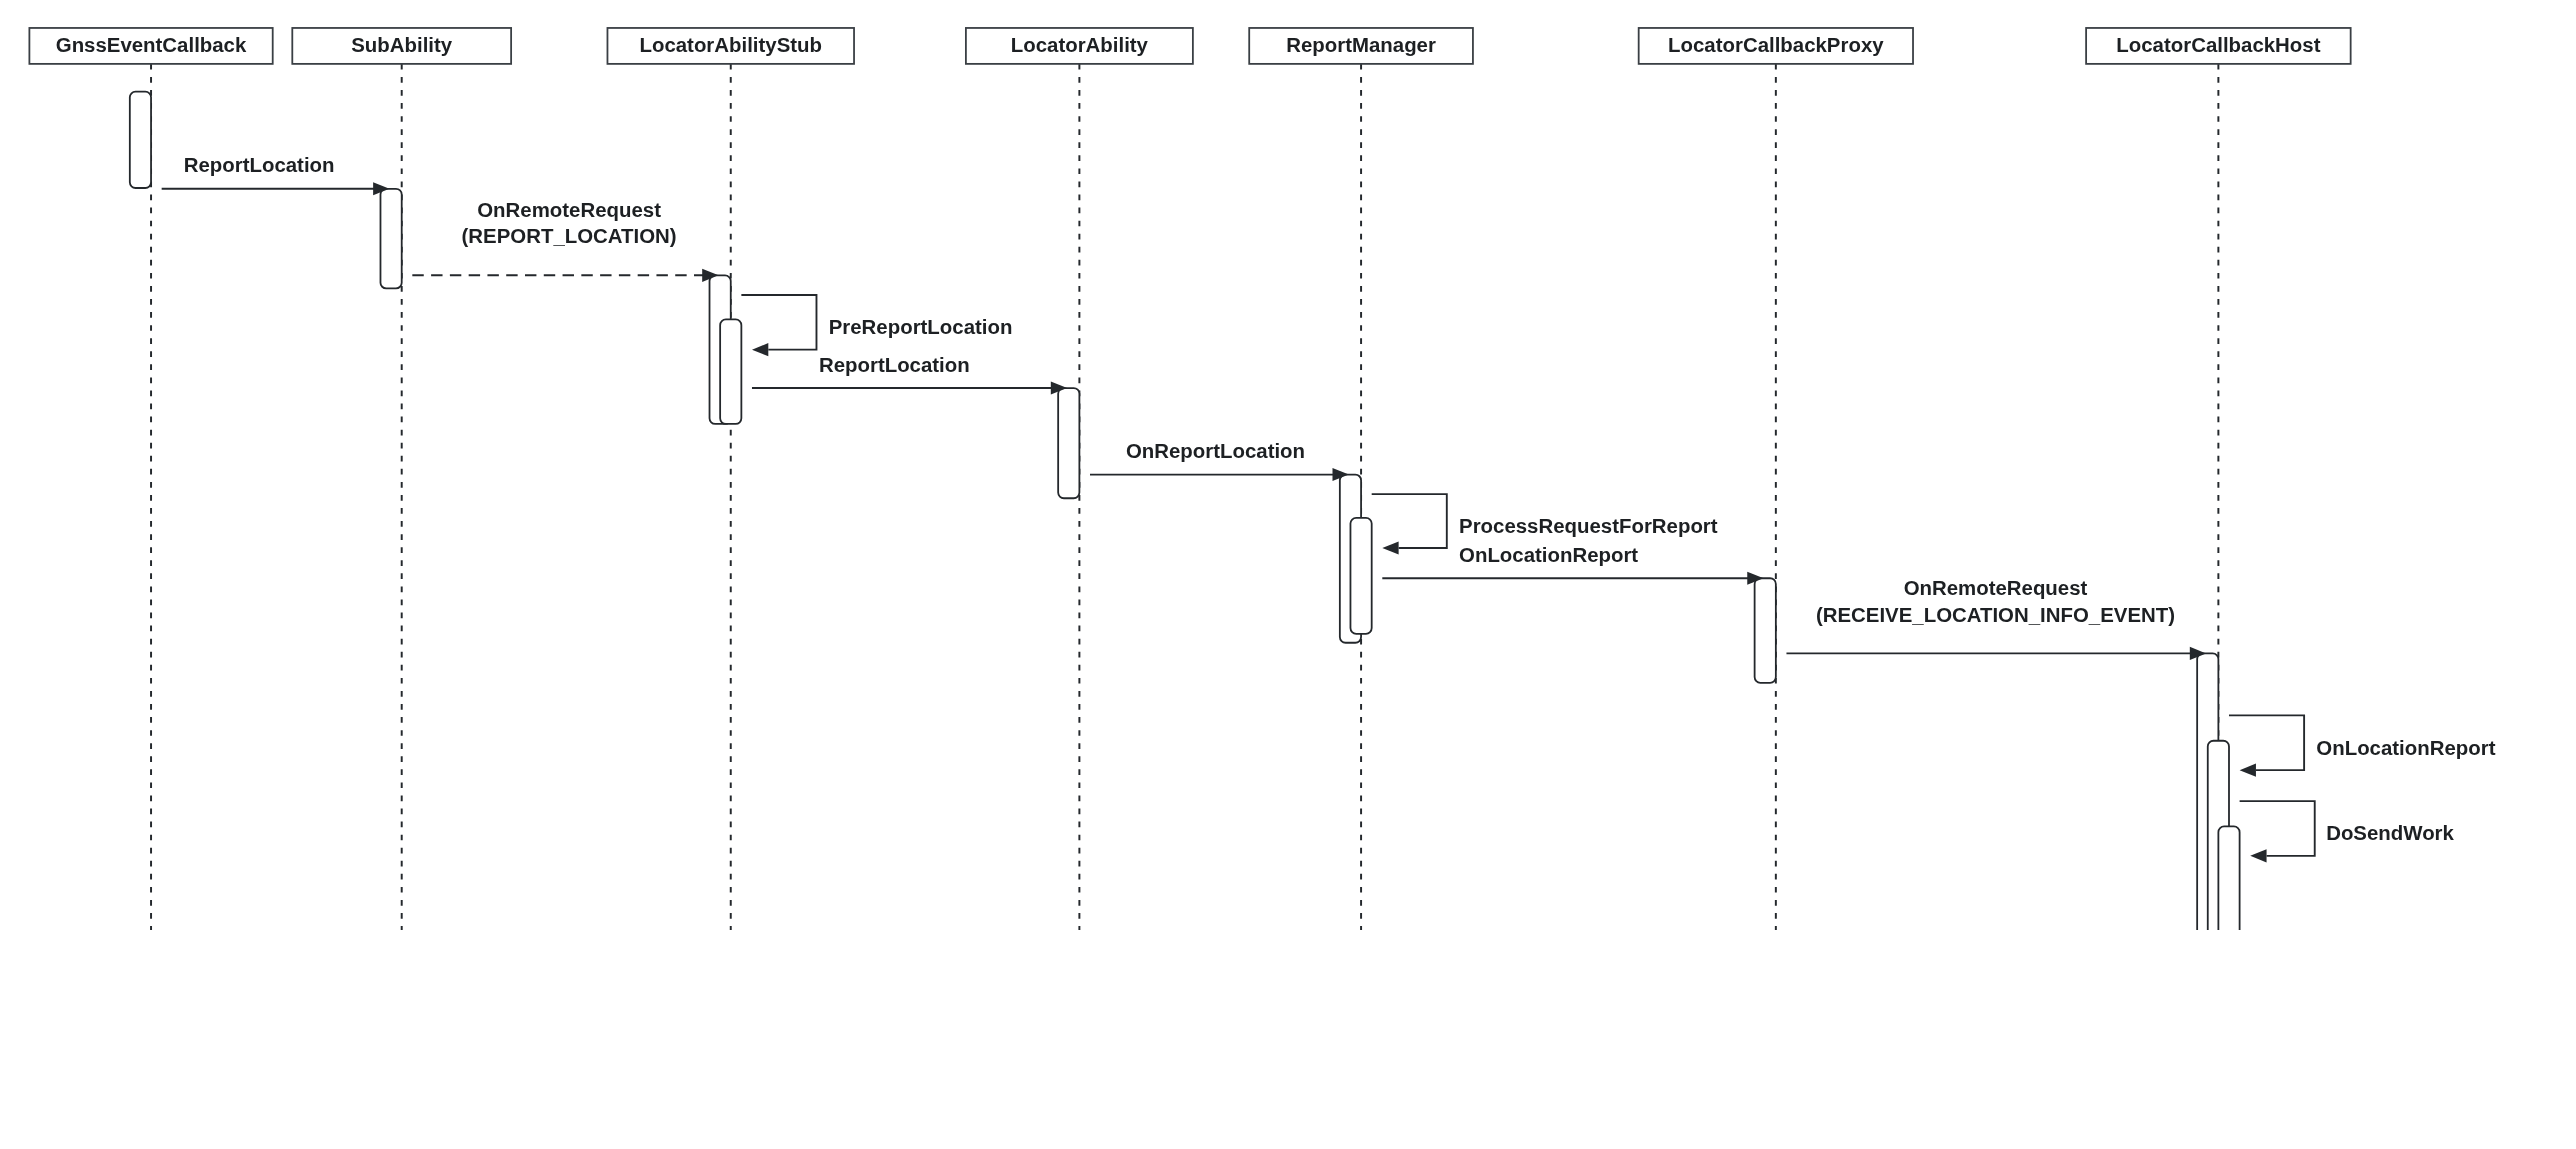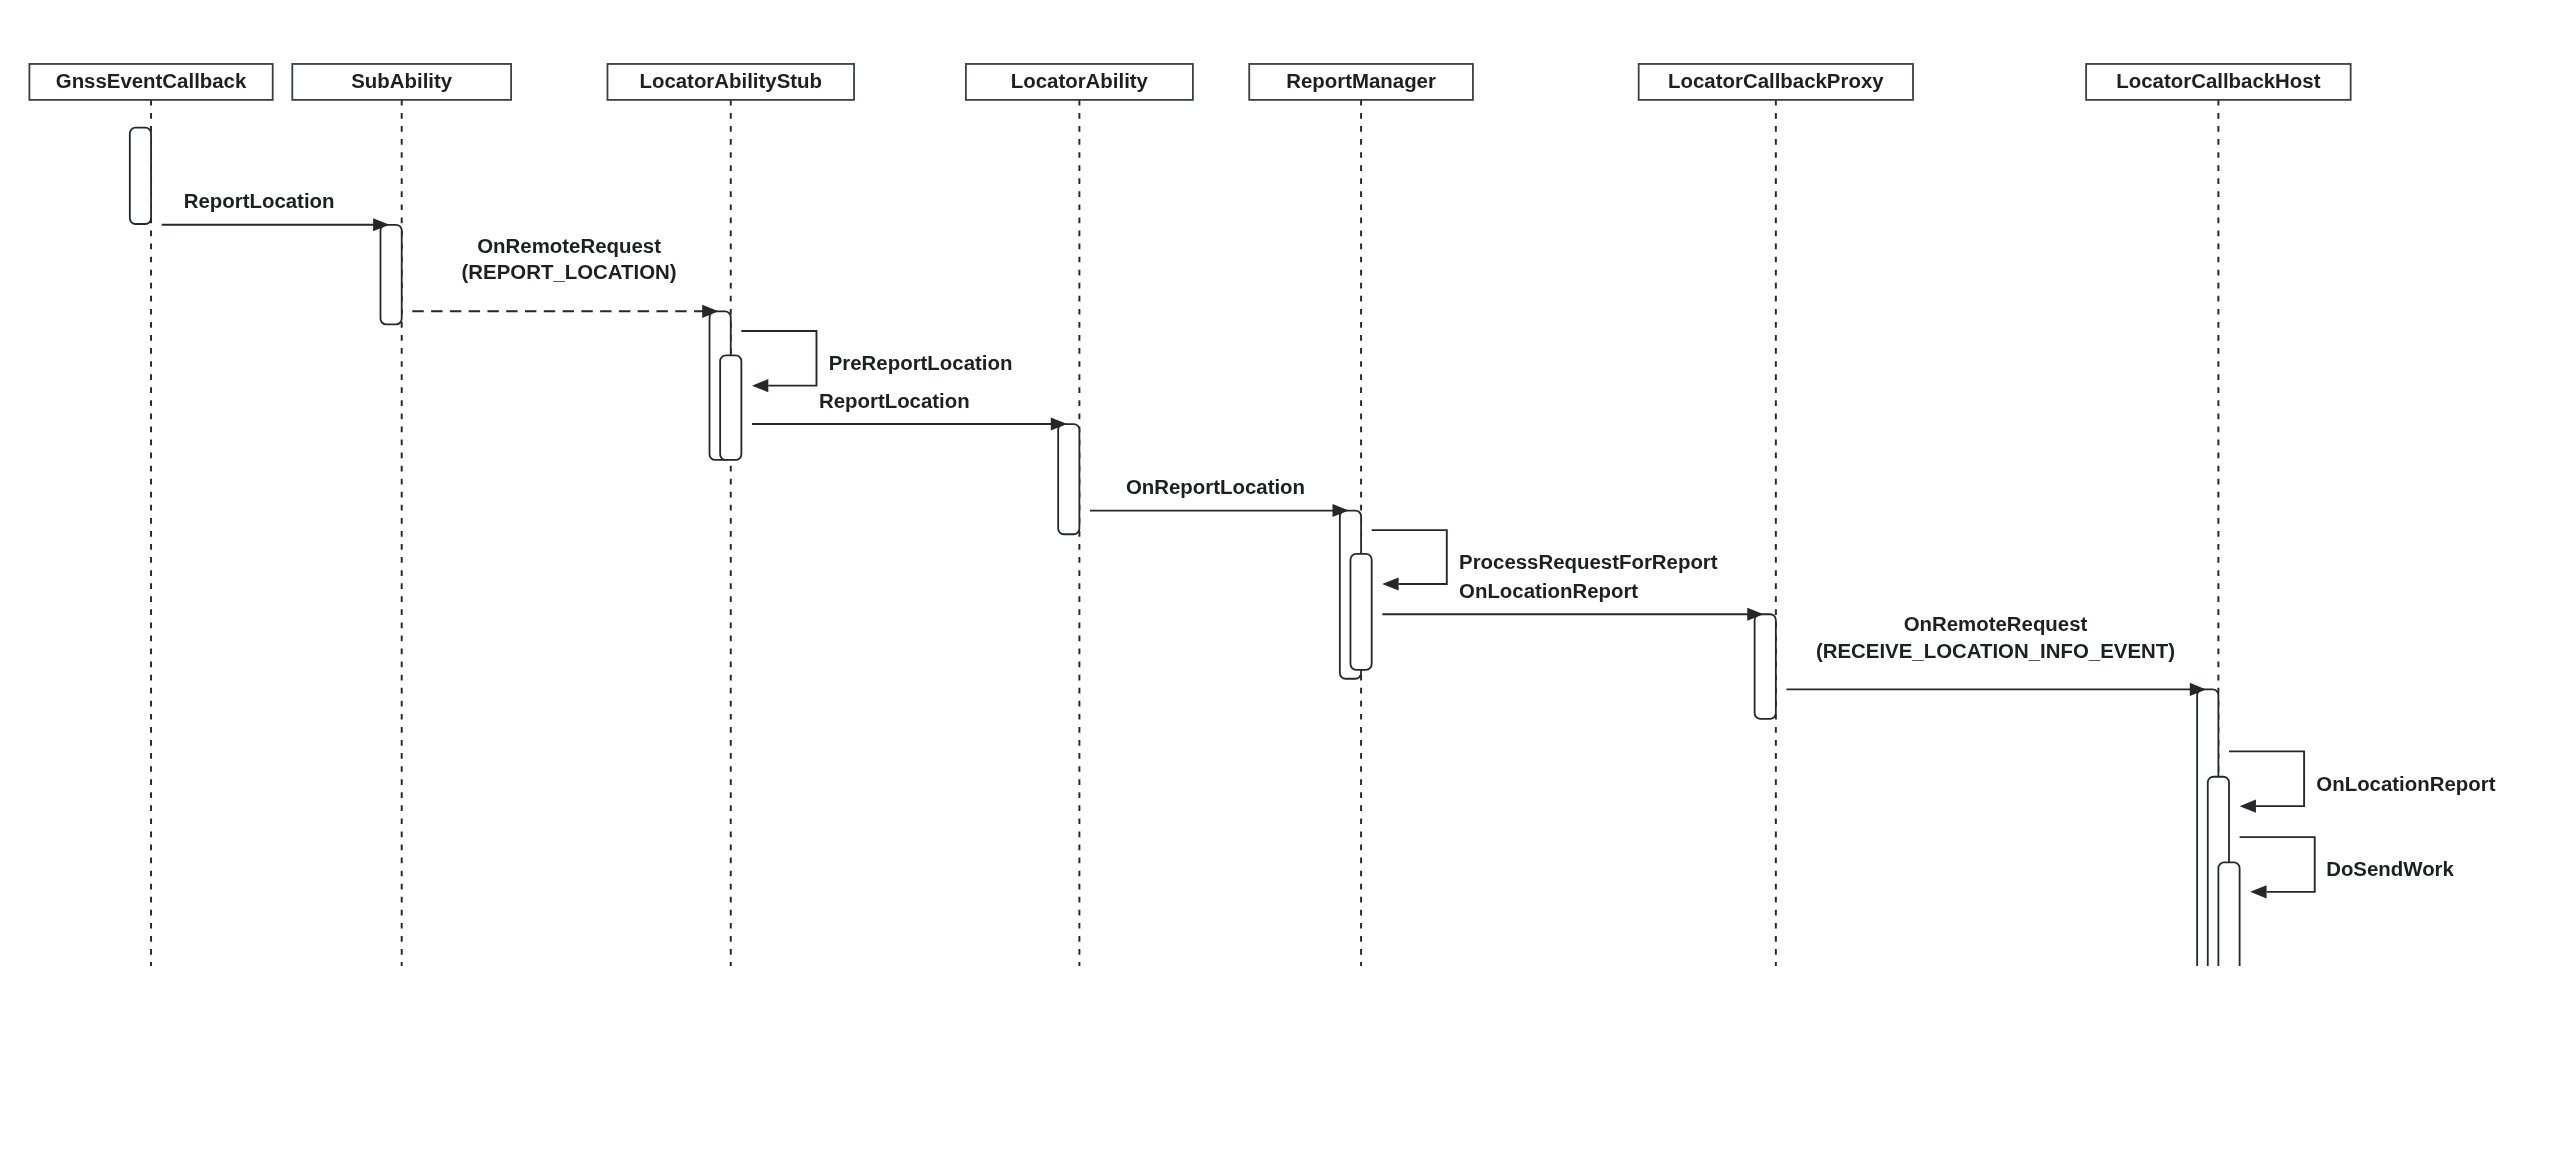"GnssEventCallback" #diagram-root { margin-top: 36px -> none }
